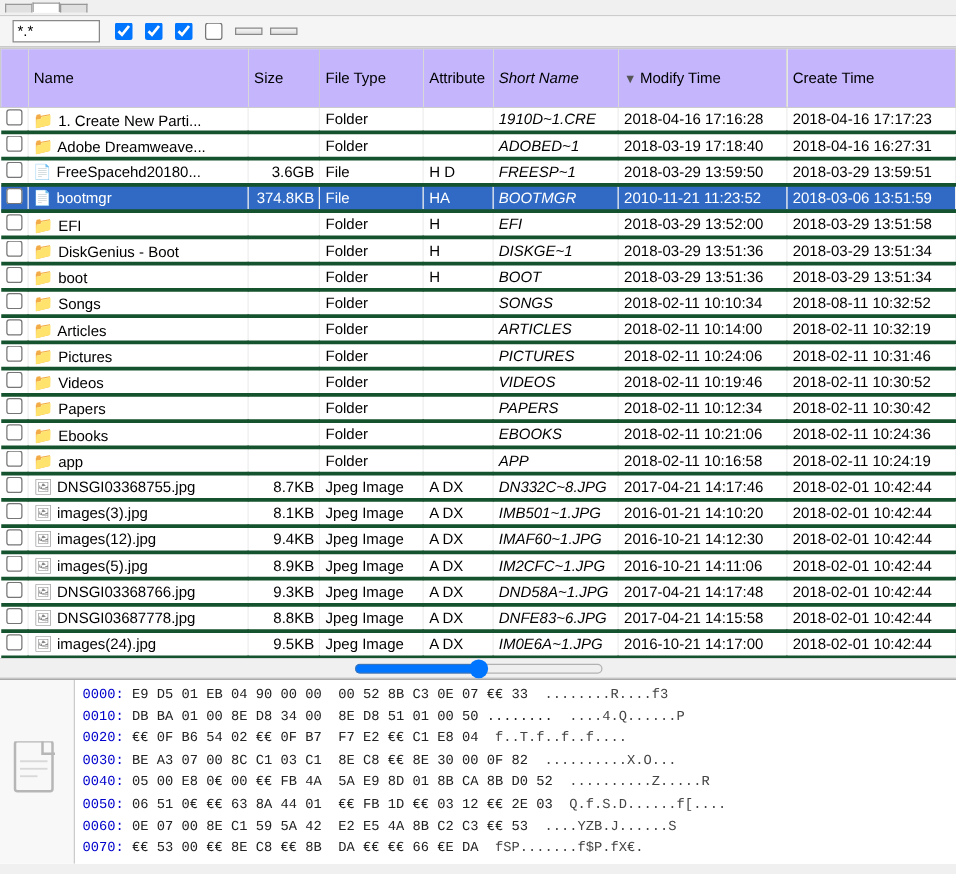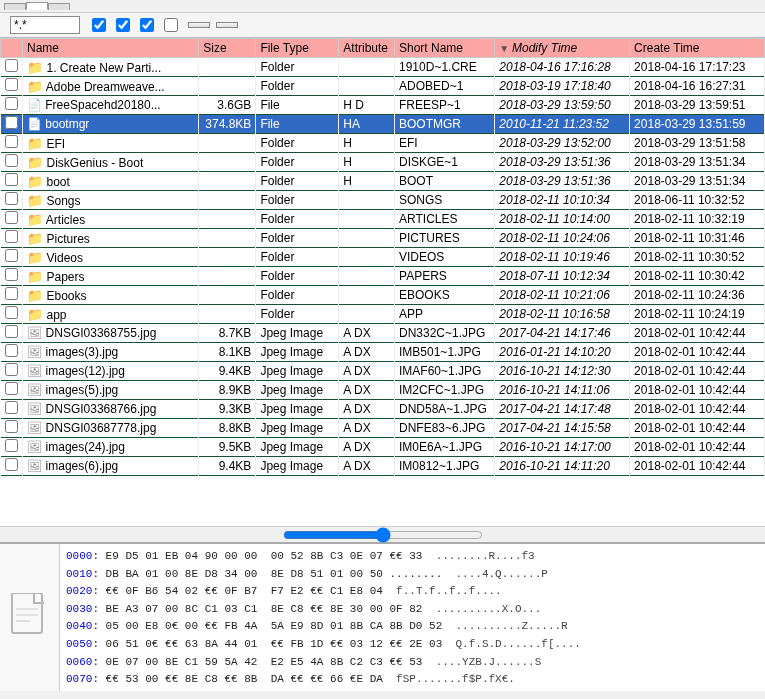"Name" .file-table thead th { background: #fca5a5 -> #c4b5fd; padding: 2px 4px -> 16px 4px }
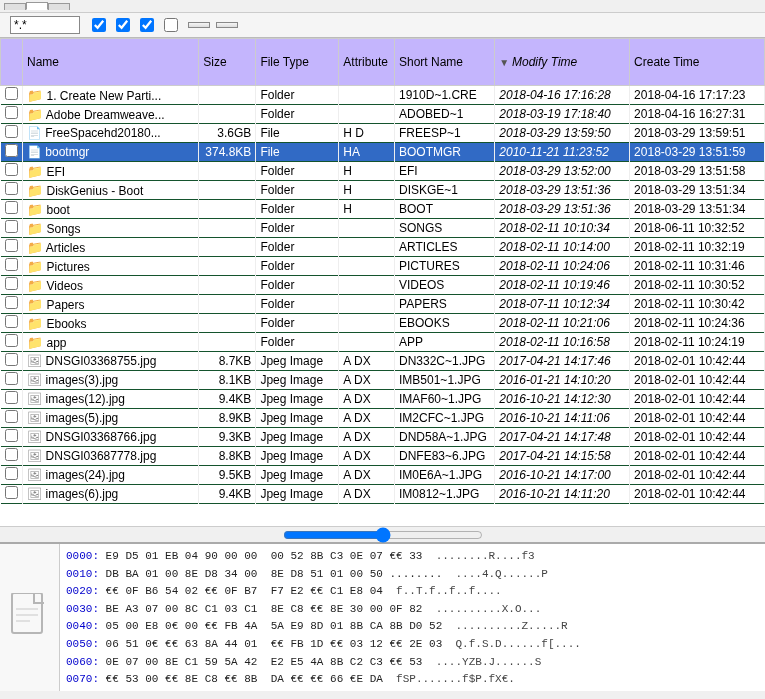"Short Name" .col-short { font-style: none -> italic }
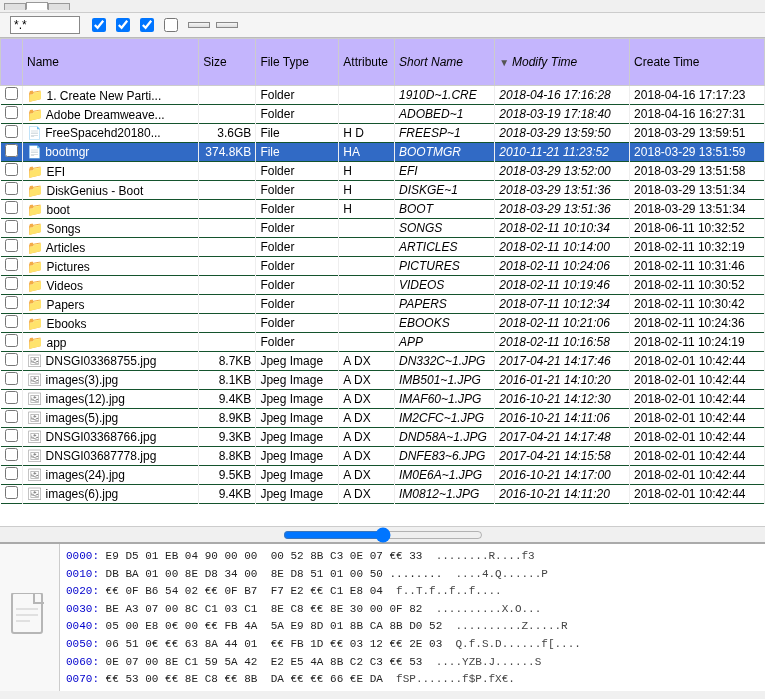"▼ Modify Time" .col-modify { font-style: italic -> none }
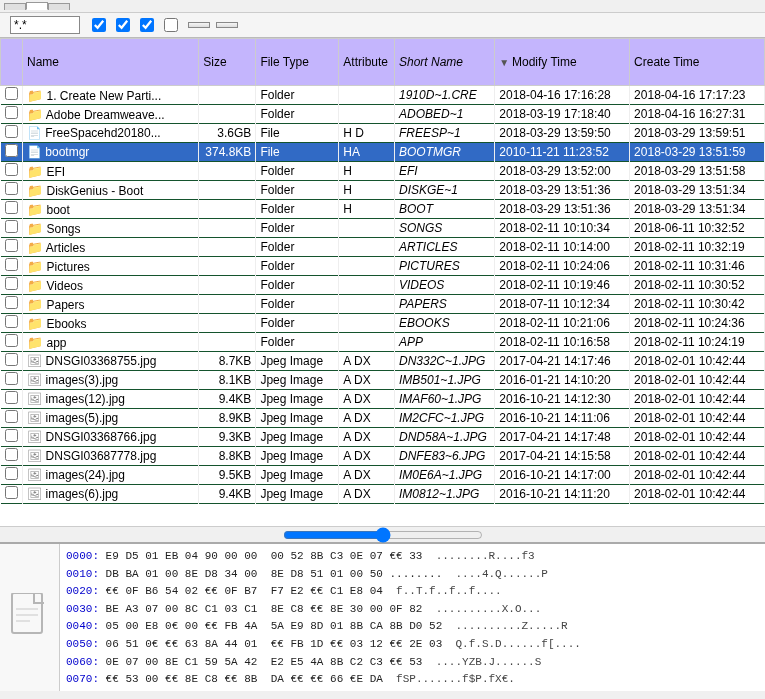"📁 1. Create New Parti..." .file-table tbody tr { border-bottom: 1px solid #14532d -> 3px solid #14532d }
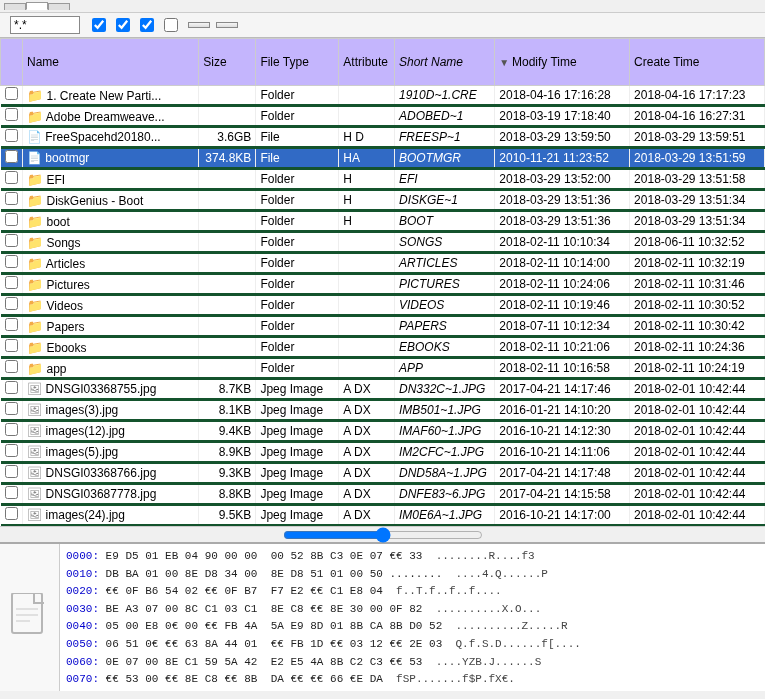"2018-03-29 13:51:59" td.col-create { text: 2018-03-29 -> 2018-03-06 }
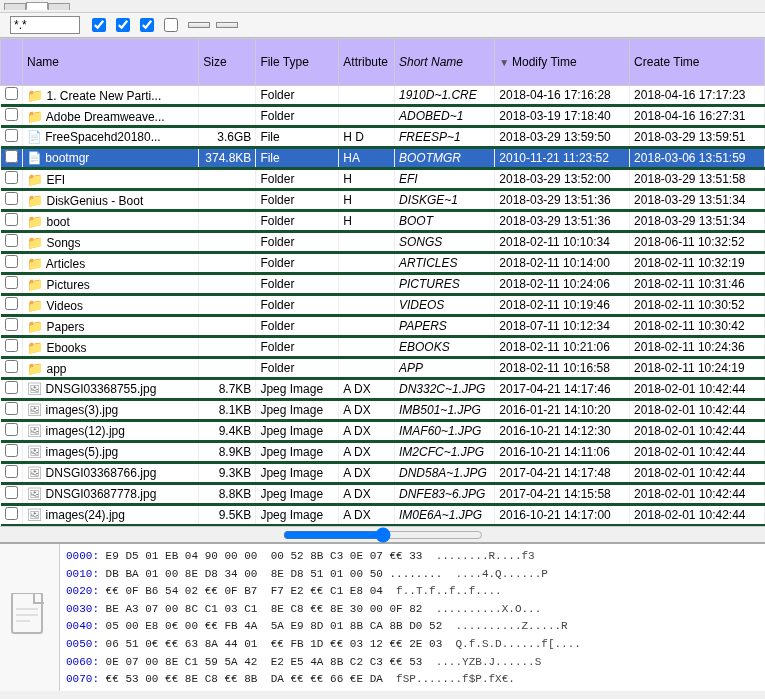"2018-06-11 10:32:52" td.col-create { text: 2018-06-11 -> 2018-08-11 }
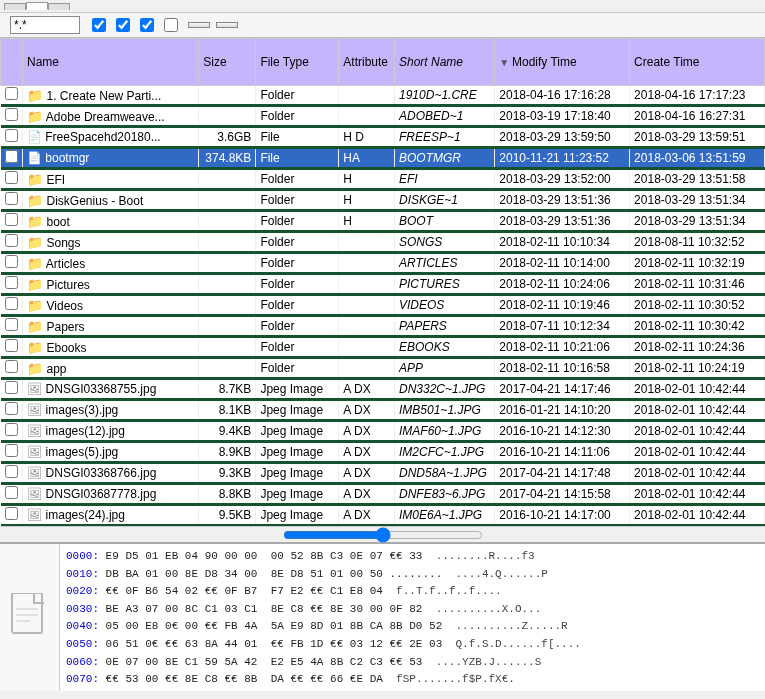"2018-07-11 10:12:34" td.col-modify { text: 2018-07-11 -> 2018-02-11 }
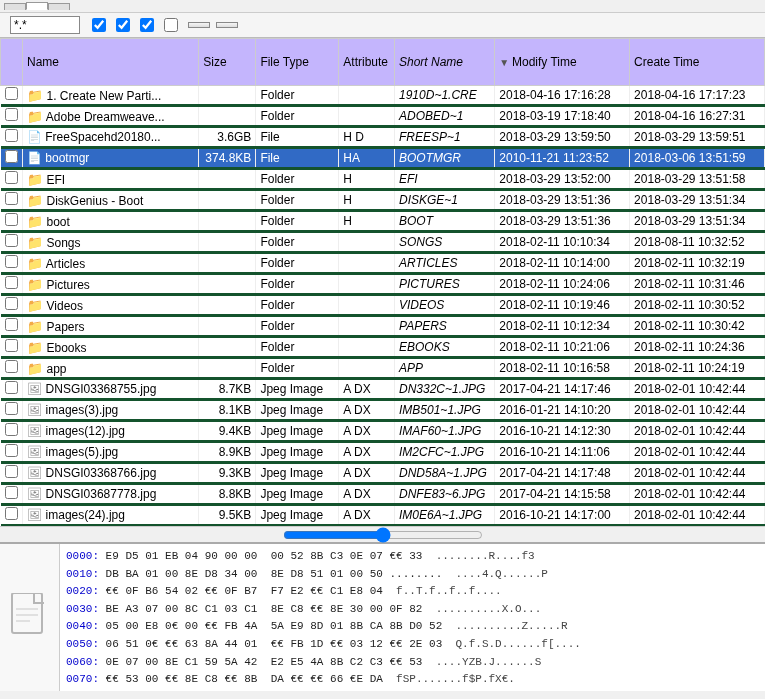"DN332C~1.JPG" td.col-short { text: 1.JPG -> 8.JPG }
